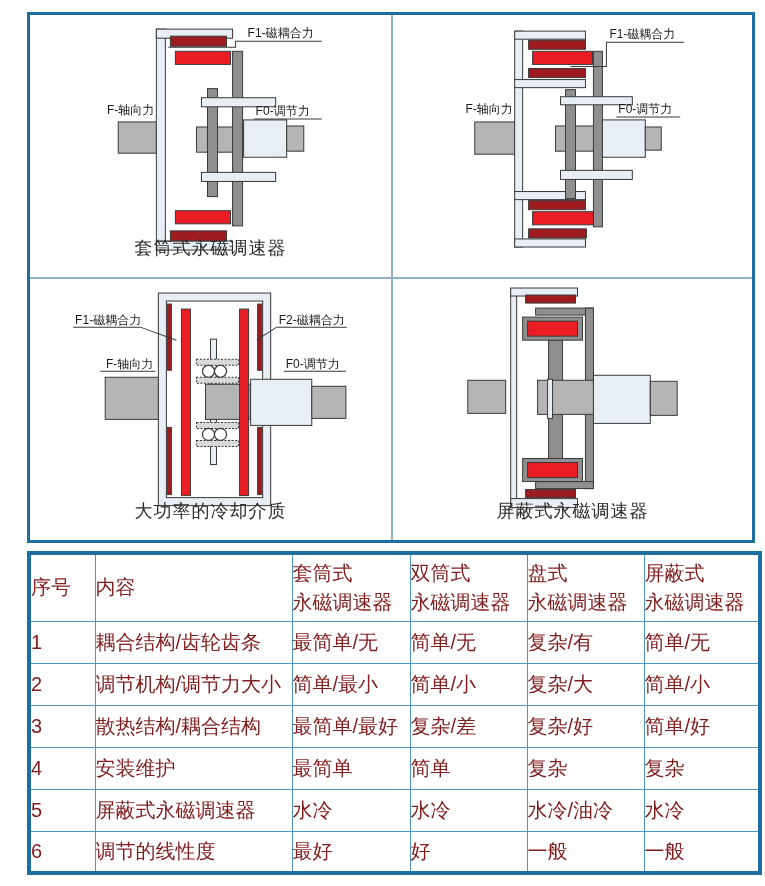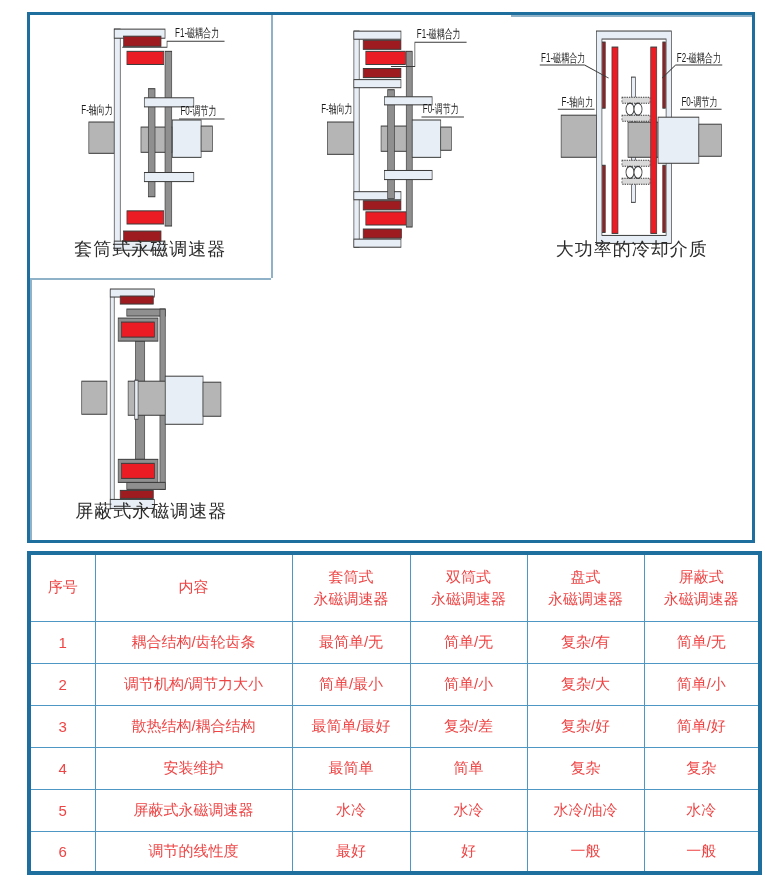"F1-磁耦合力" .diagram-box { grid-template-columns: 1fr 1fr 1fr -> 1fr 1fr }
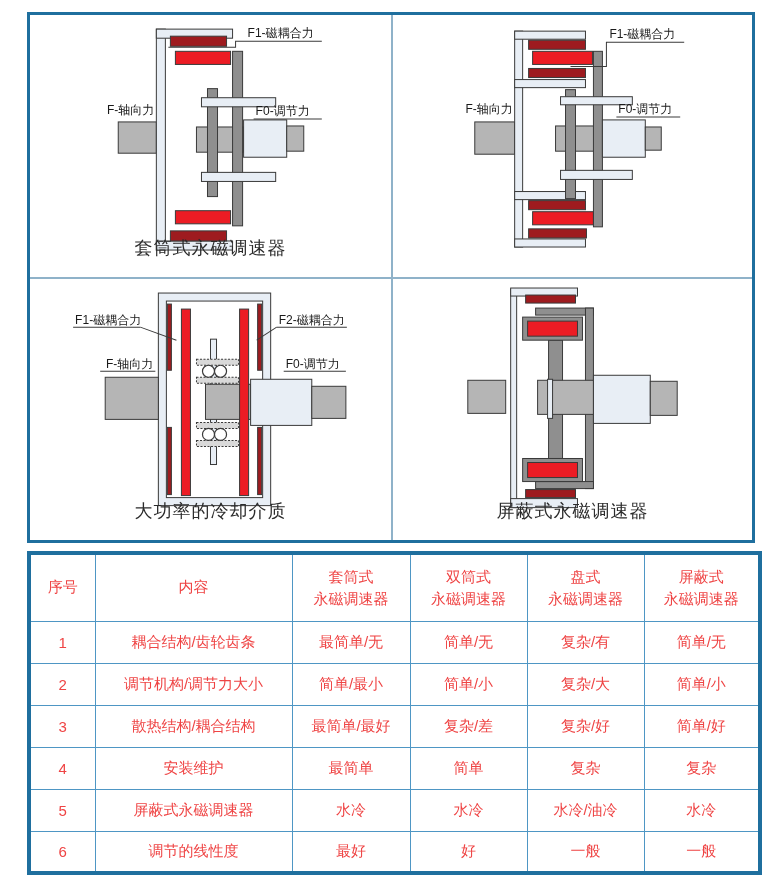"序号" .cmp-table { color: #ef4444 -> #7f1d1d; font-size: 15px -> 20px; text-align: center -> left }
